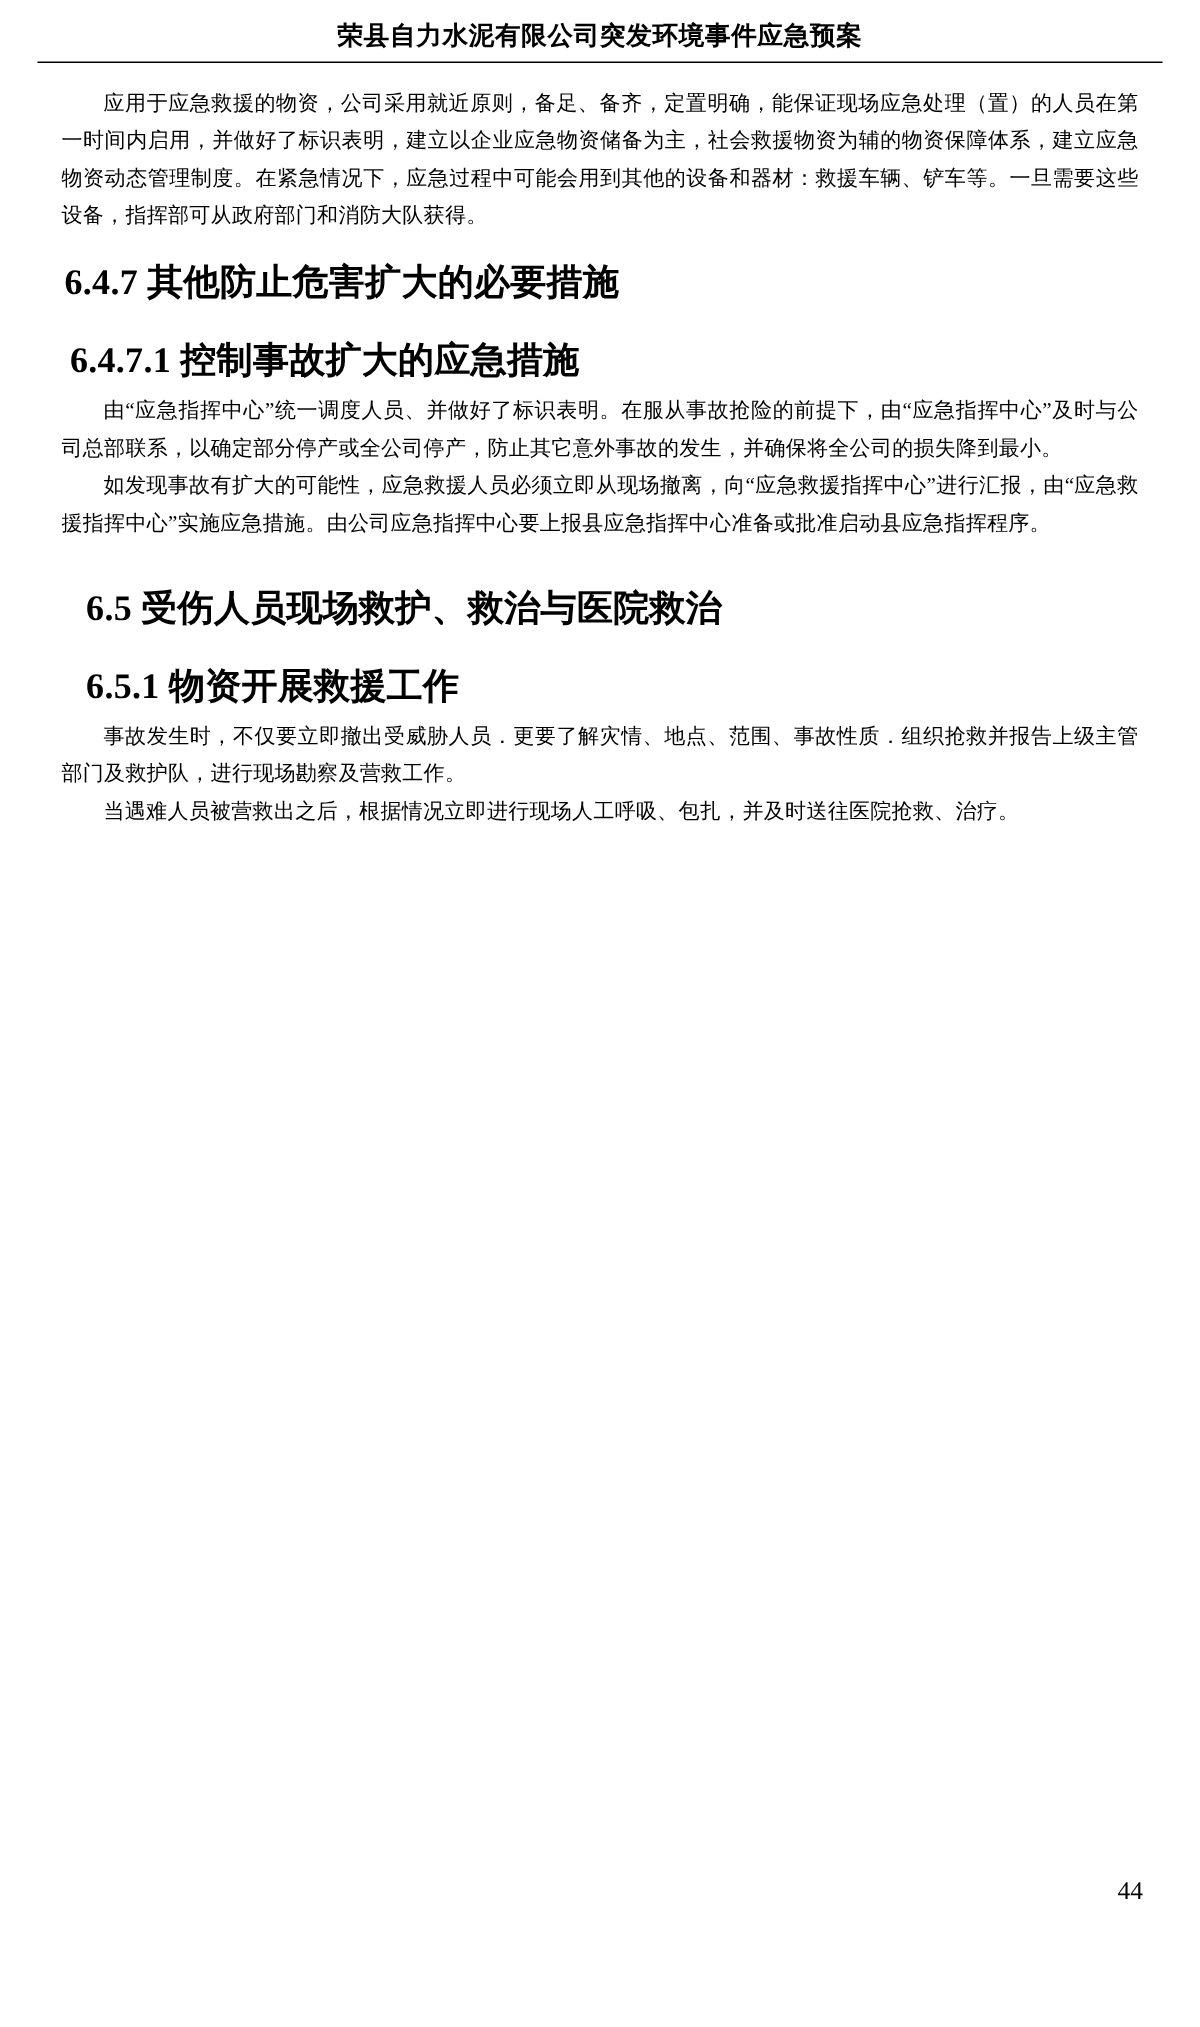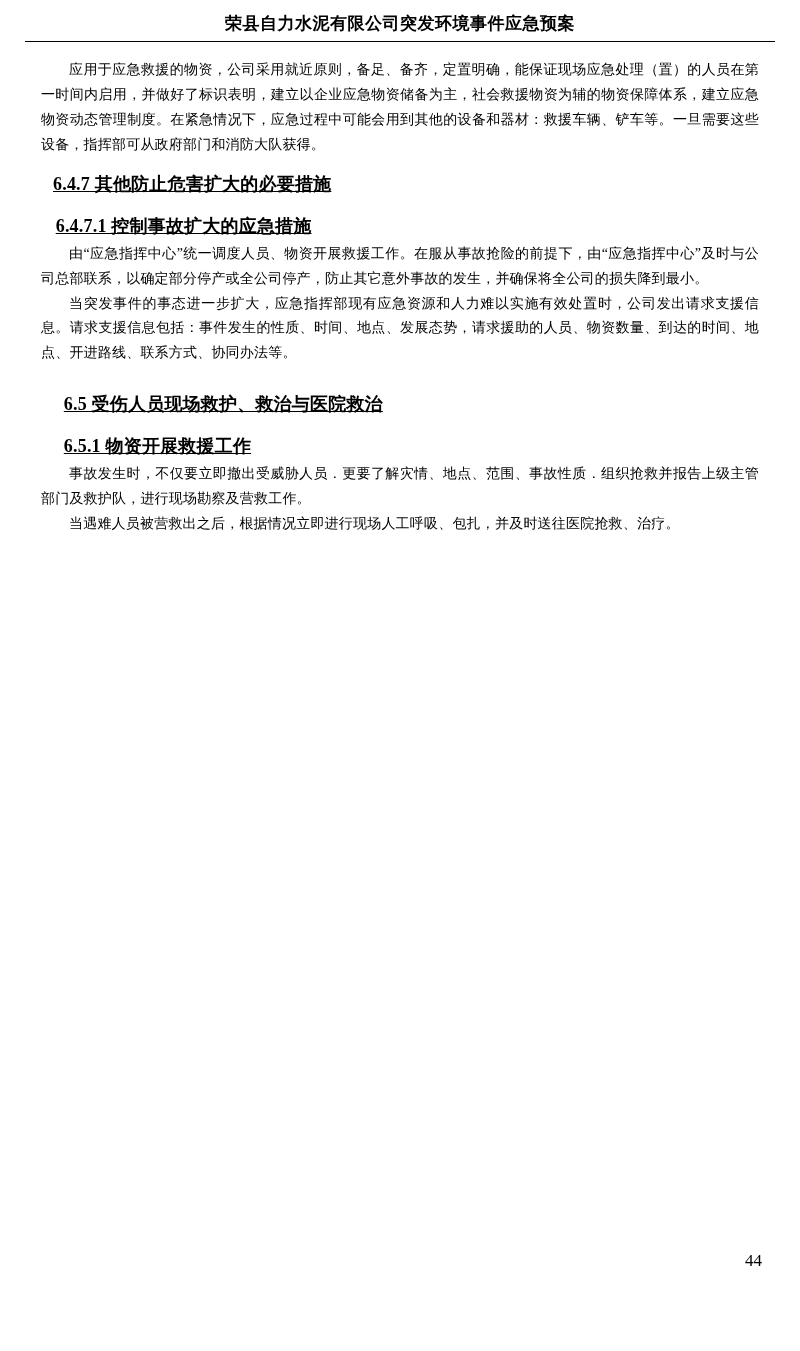"6.4.7 其他防止危害扩大的必要措施" h2.heading { font-size: 18px -> 24px; margin: 10px 0 0 12px -> 10px 0 0 2px; text-decoration: underline -> none }
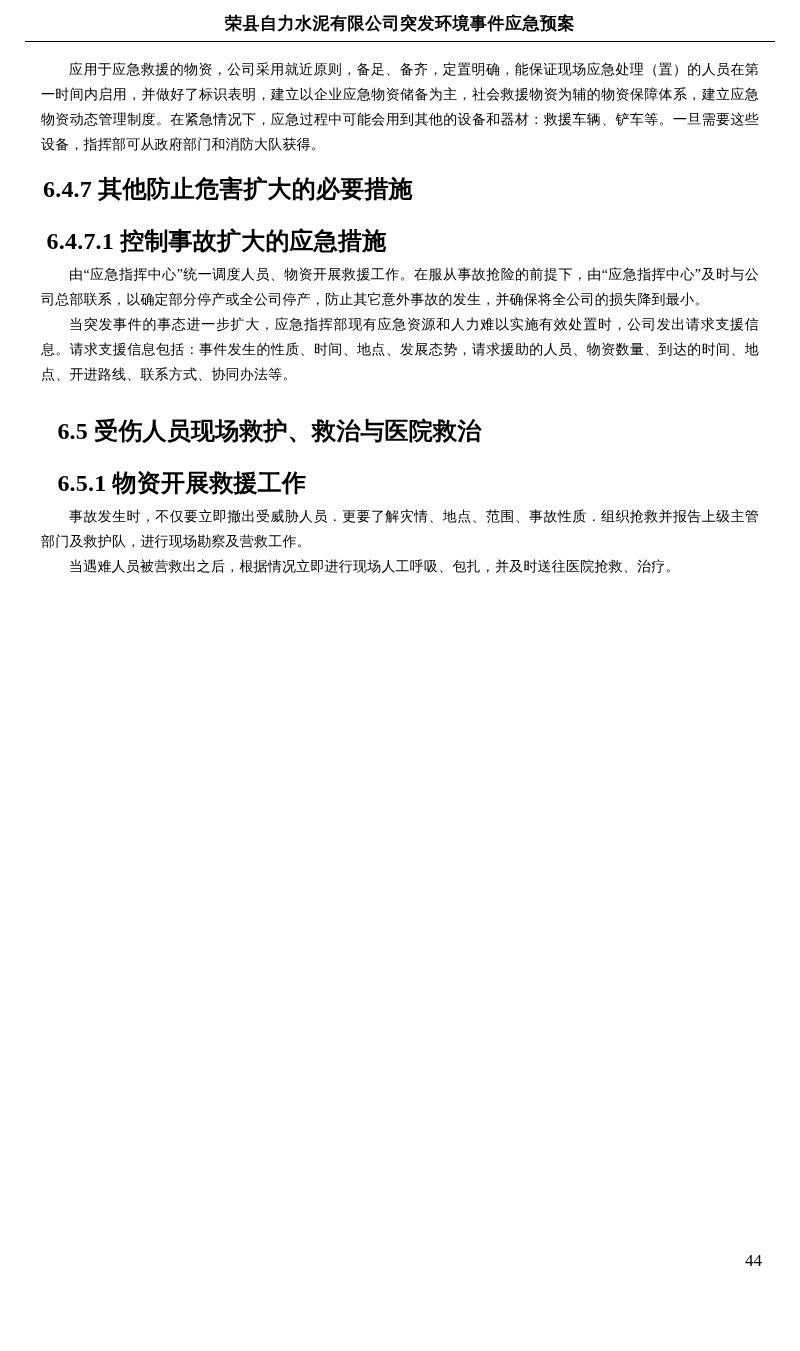"由“应急指挥中心”统一调度人员、物资开展救援工作。在服从事故抢险的前提下，由“应" p.body-text { text: 物资开展救援工作 -> 并做好了标识表明 }
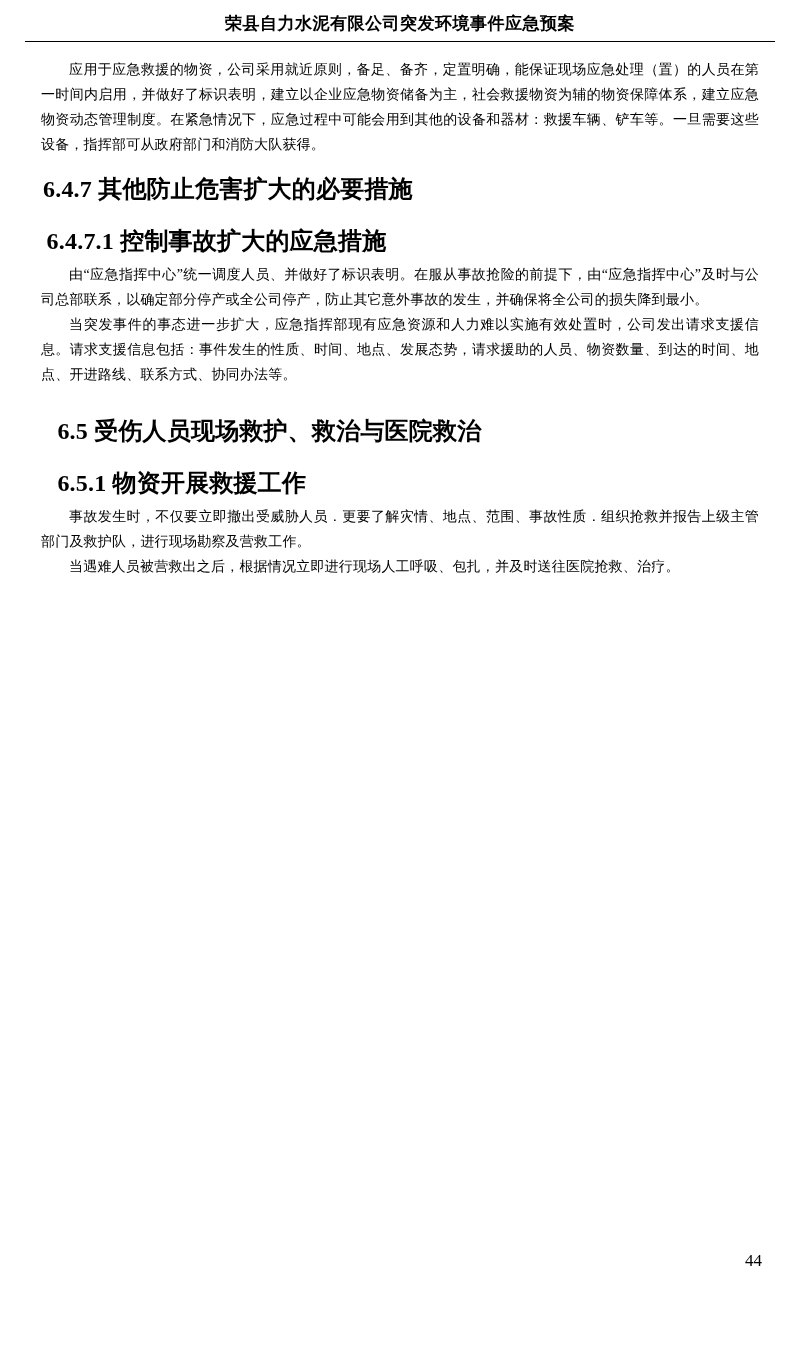"如发现事故有扩大的可能性，应急救援人员必须立即从现场撤离，向“应急救援指挥中心”" p.body-text { html: none -> <p>如发现事故有扩大的可能性，应急救援人员必须立即从现场撤离，向“应急救援指挥中心”进行汇报，由“应急救援指挥中心”实施应急措施。由公司应急指挥中心要上报县应急指挥中心准备或批准启动县应急指挥程序。</p> }
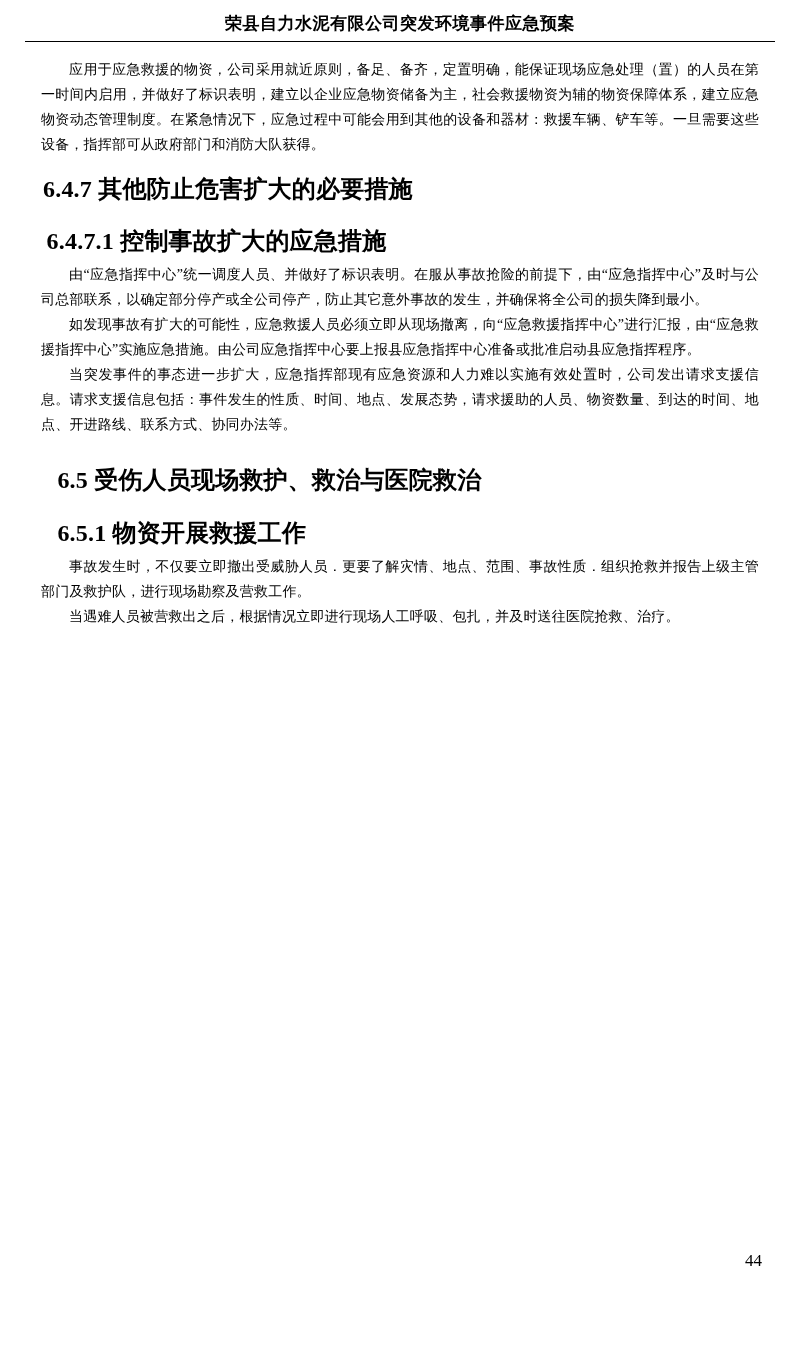"当突发事件的事态进一步扩大，应急指挥部现有应急资源和人力难以实施有效处置时，公司" p.body-text { html: <p>当突发事件的事态进一步扩大，应急指挥部现有应急资源和人力难以实施有效处置时，公司发出请求支援信息。请求支援信息包括：事件发生的性质、时间、地点、发展态势，请求援助的人员、物资数量、到达的时间、地点、开进路线、联系方式、协同办法等。</p> -> none }
